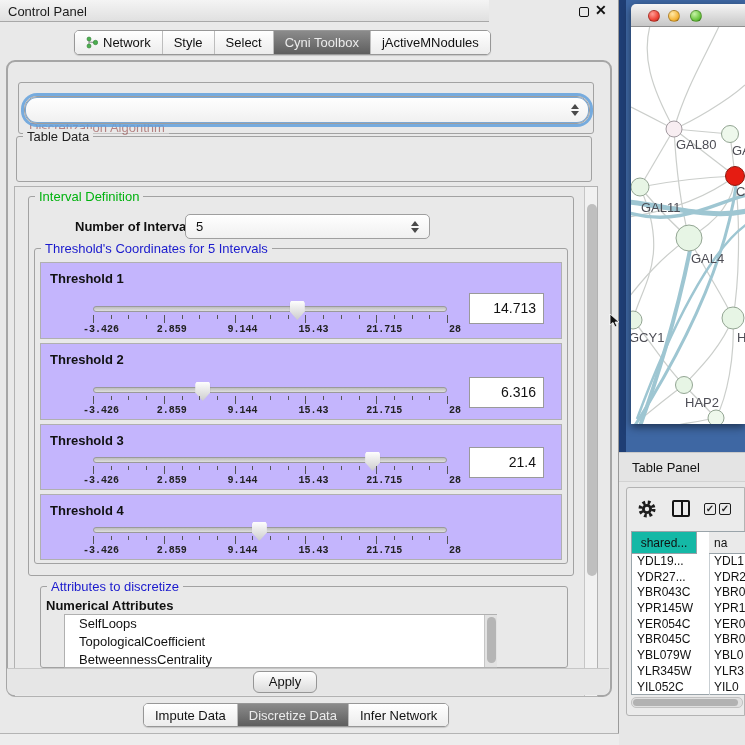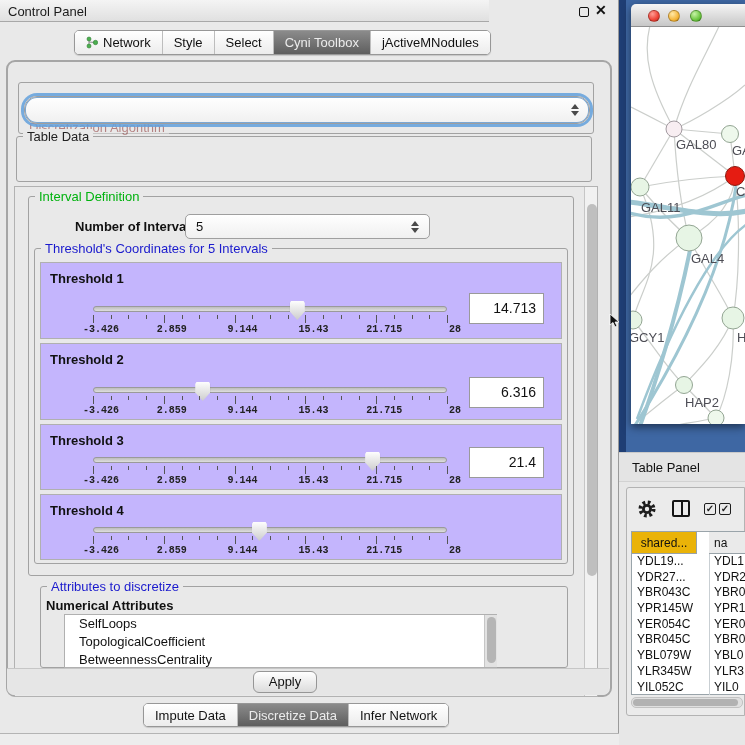"shared..." .th-1 { background: #eab308 -> #14b8a6 }
